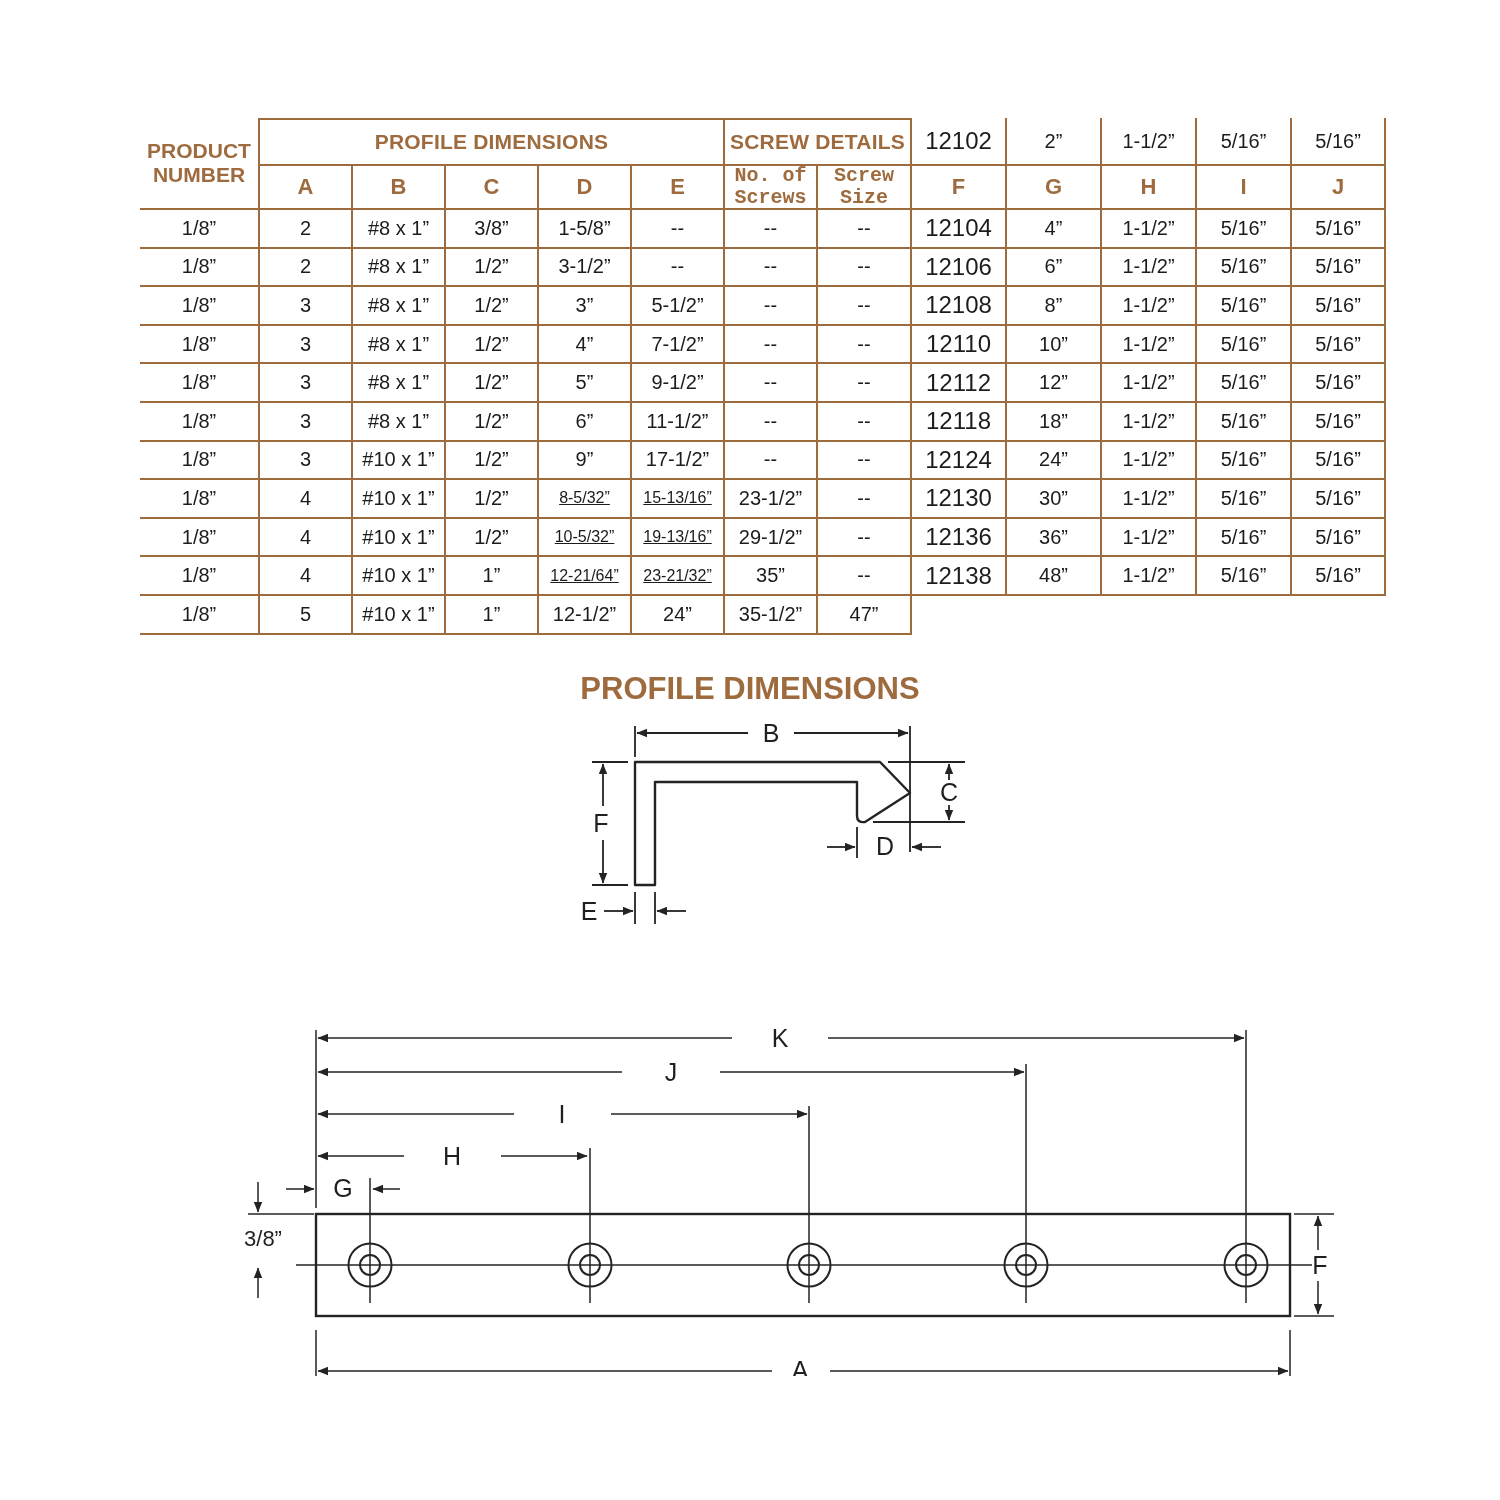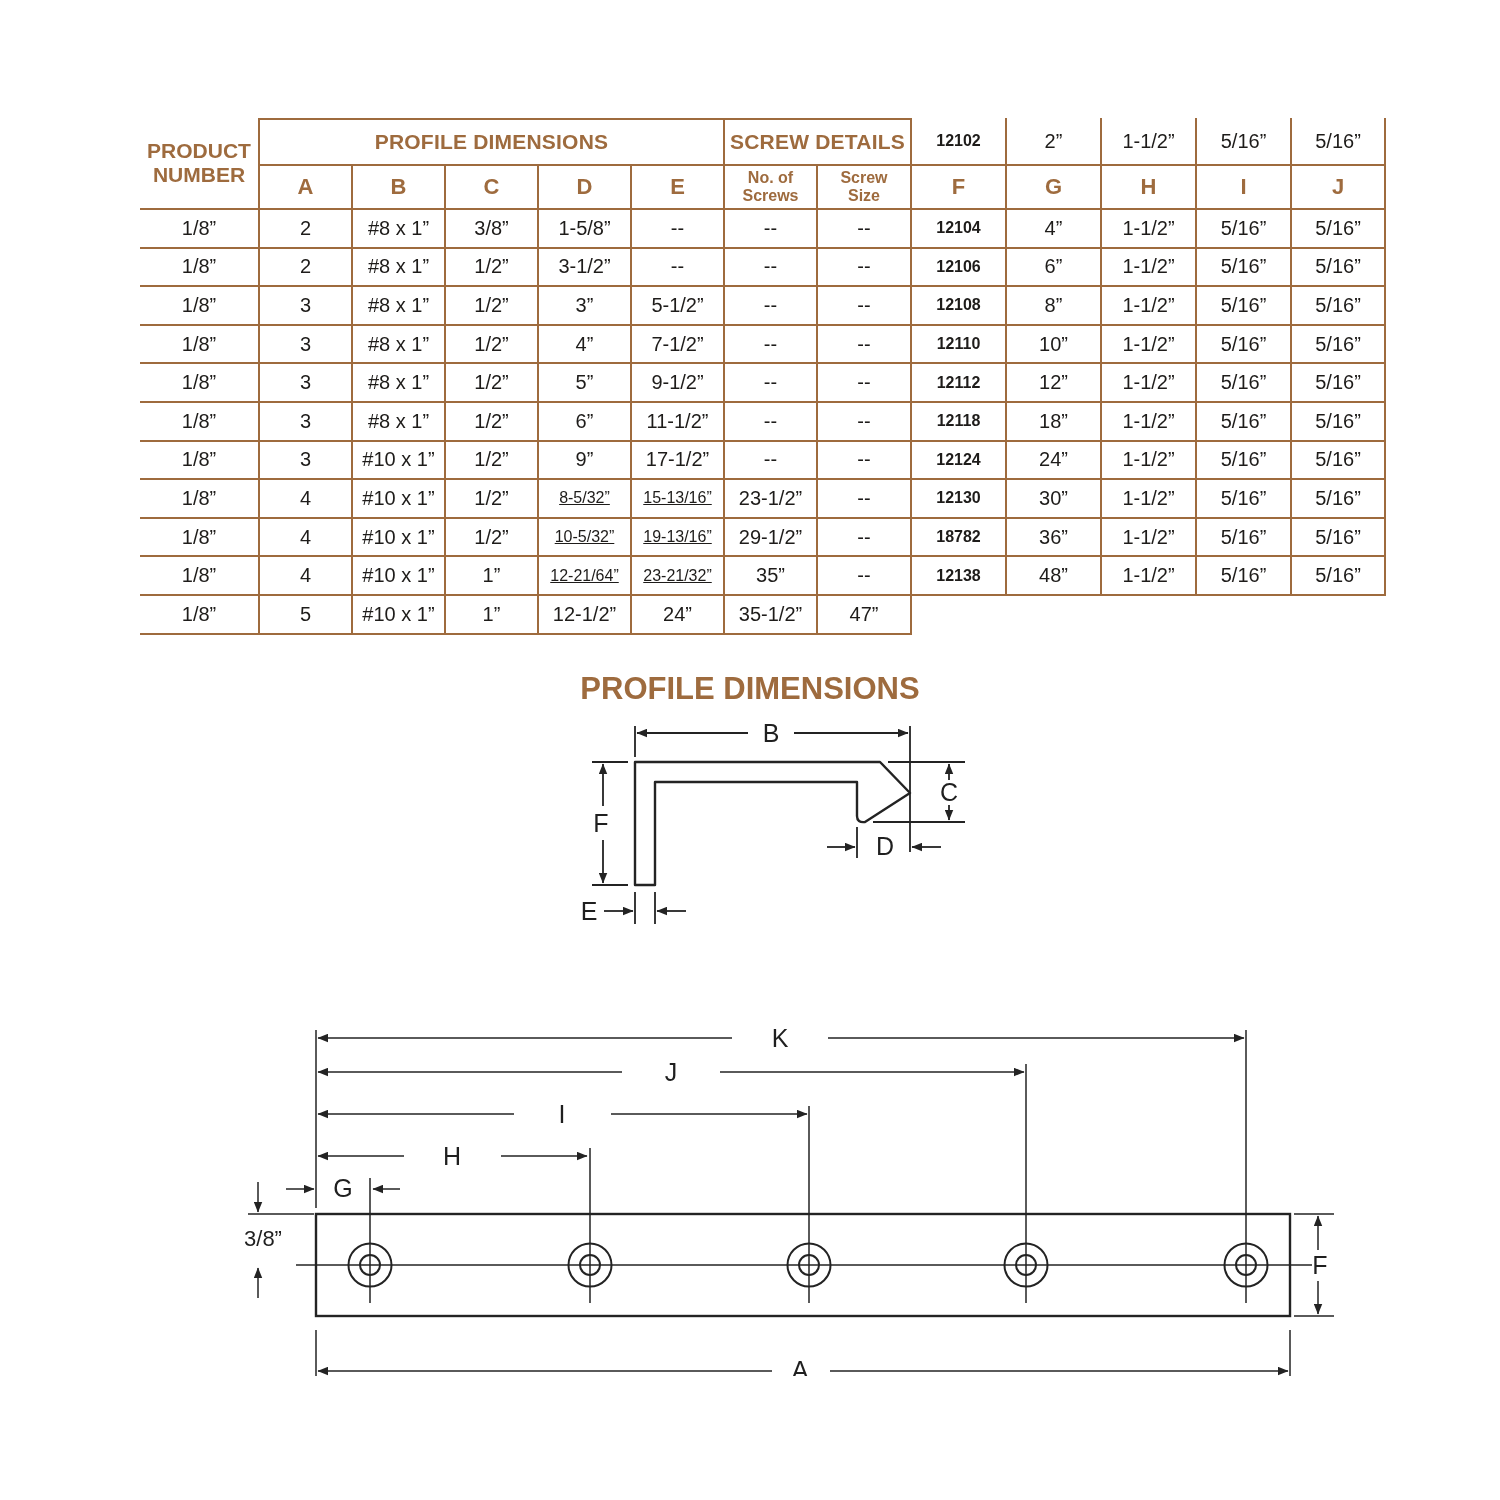"12102" .data.prod { font-size: 16px -> 24px; font-weight: bold -> normal }
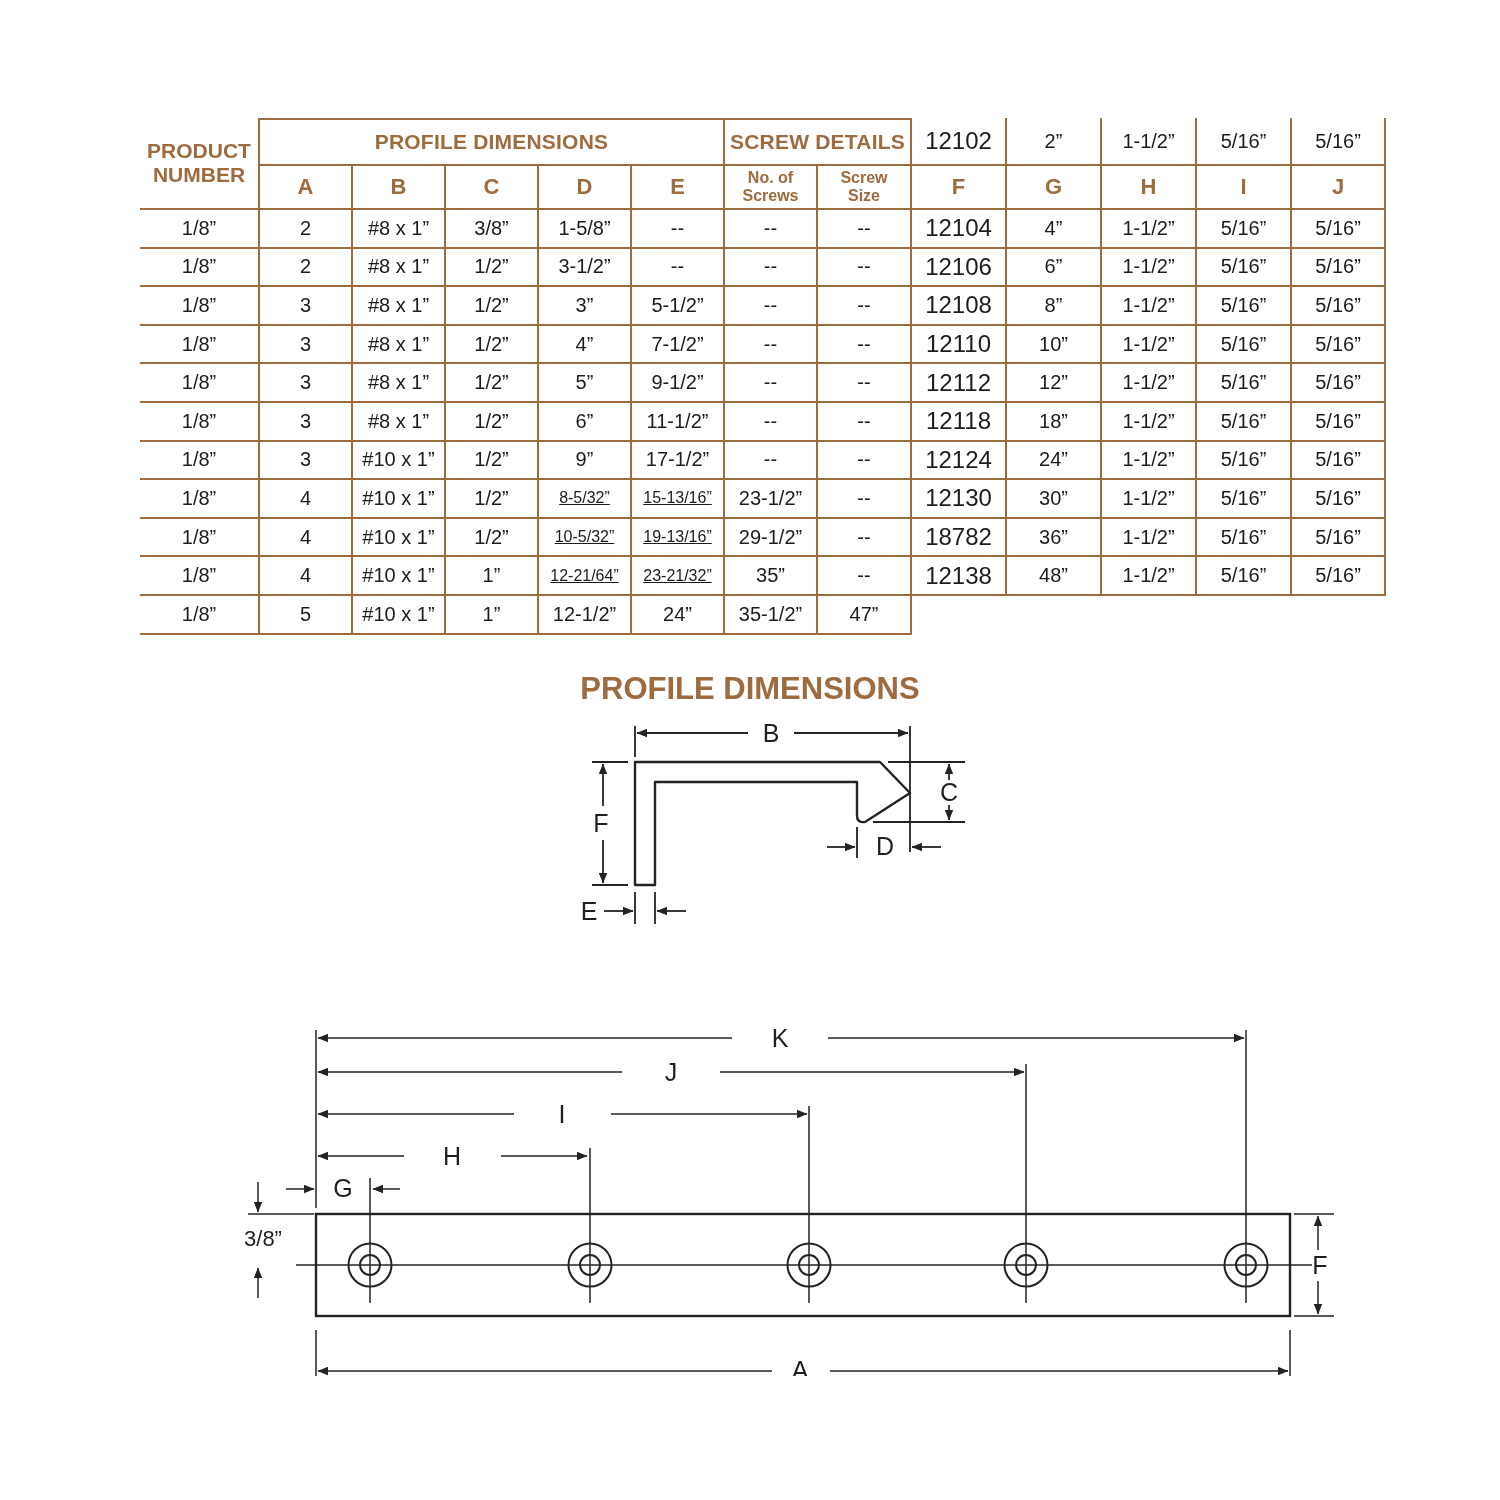"No. of" .small-hdr { font-family: none -> Liberation Mono, monospace; font-size: 16px -> 20px }
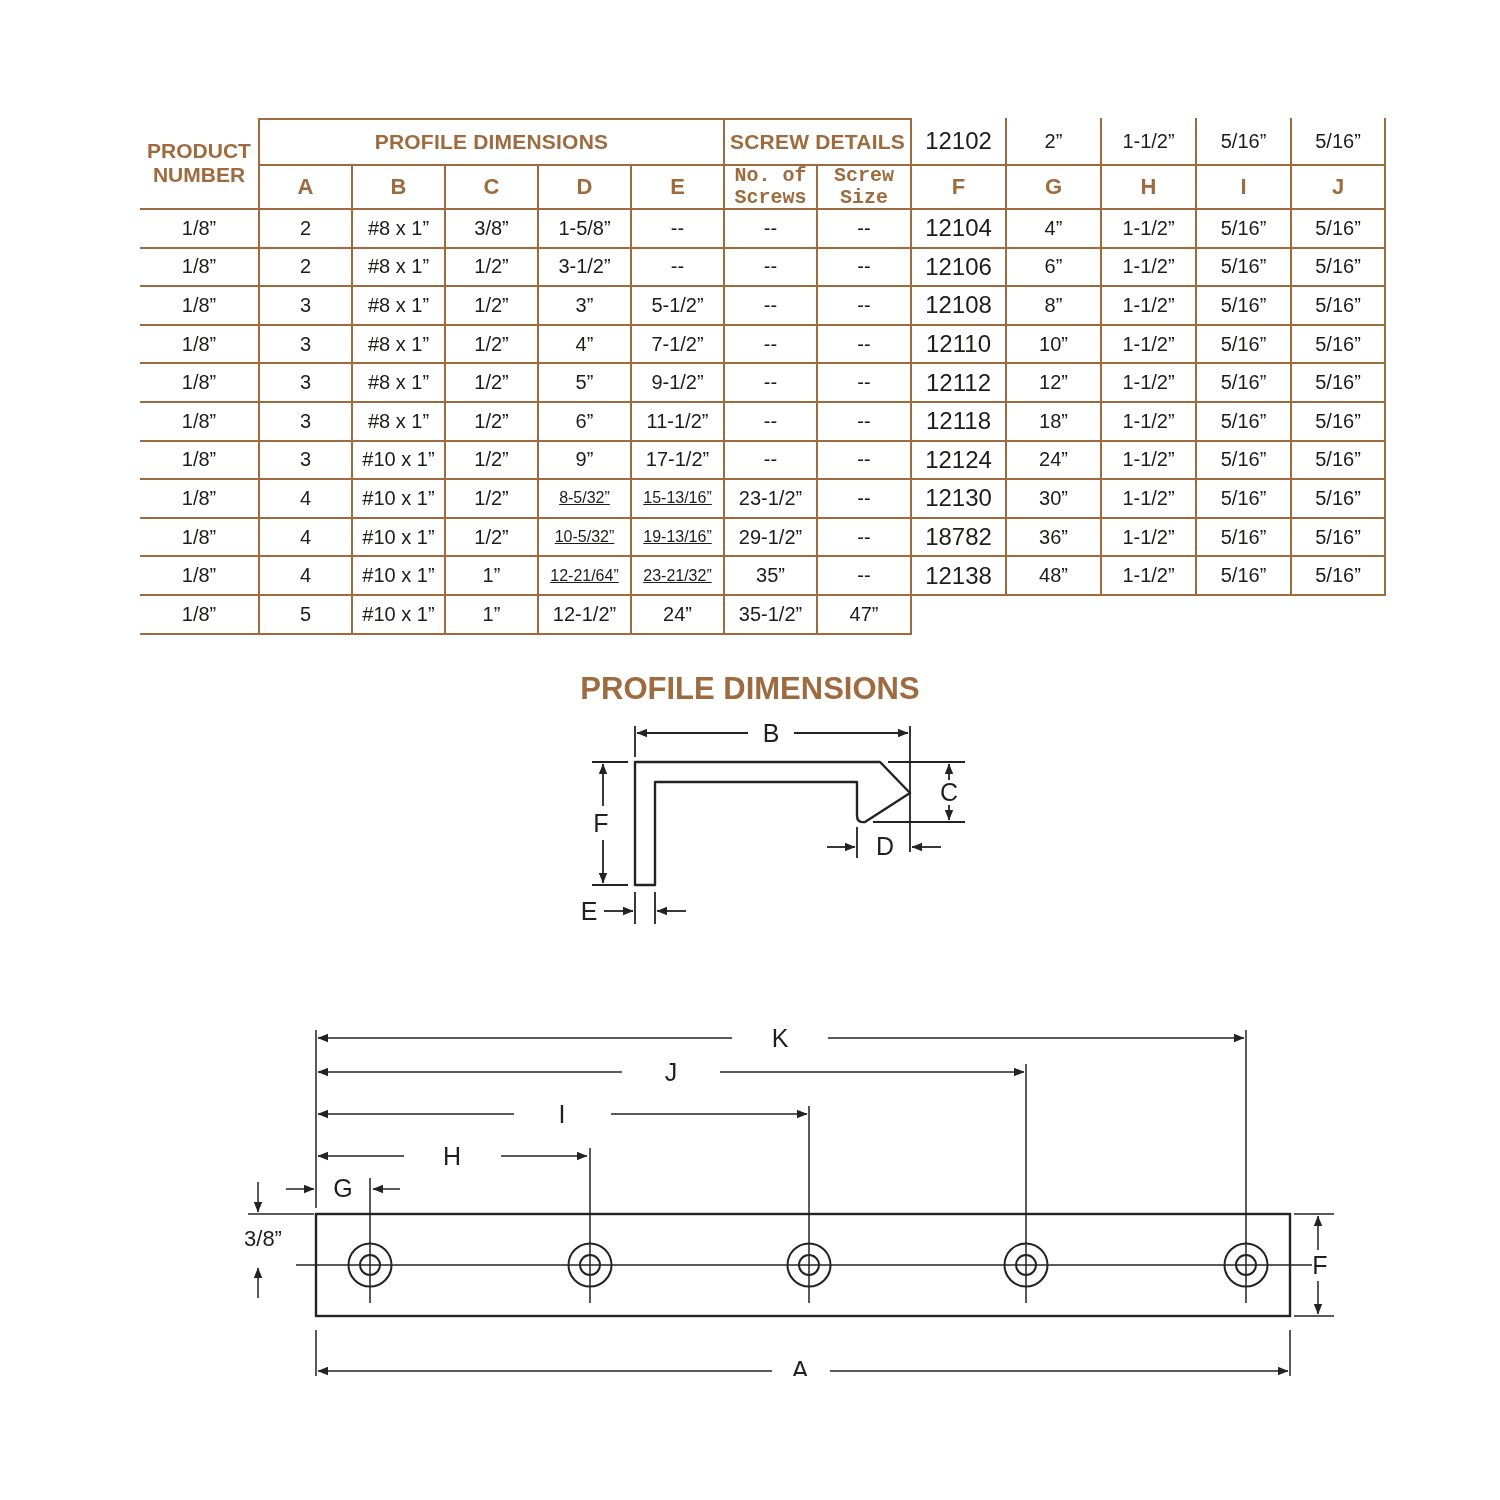"18782" div.cell { text: 18782 -> 12136 }
